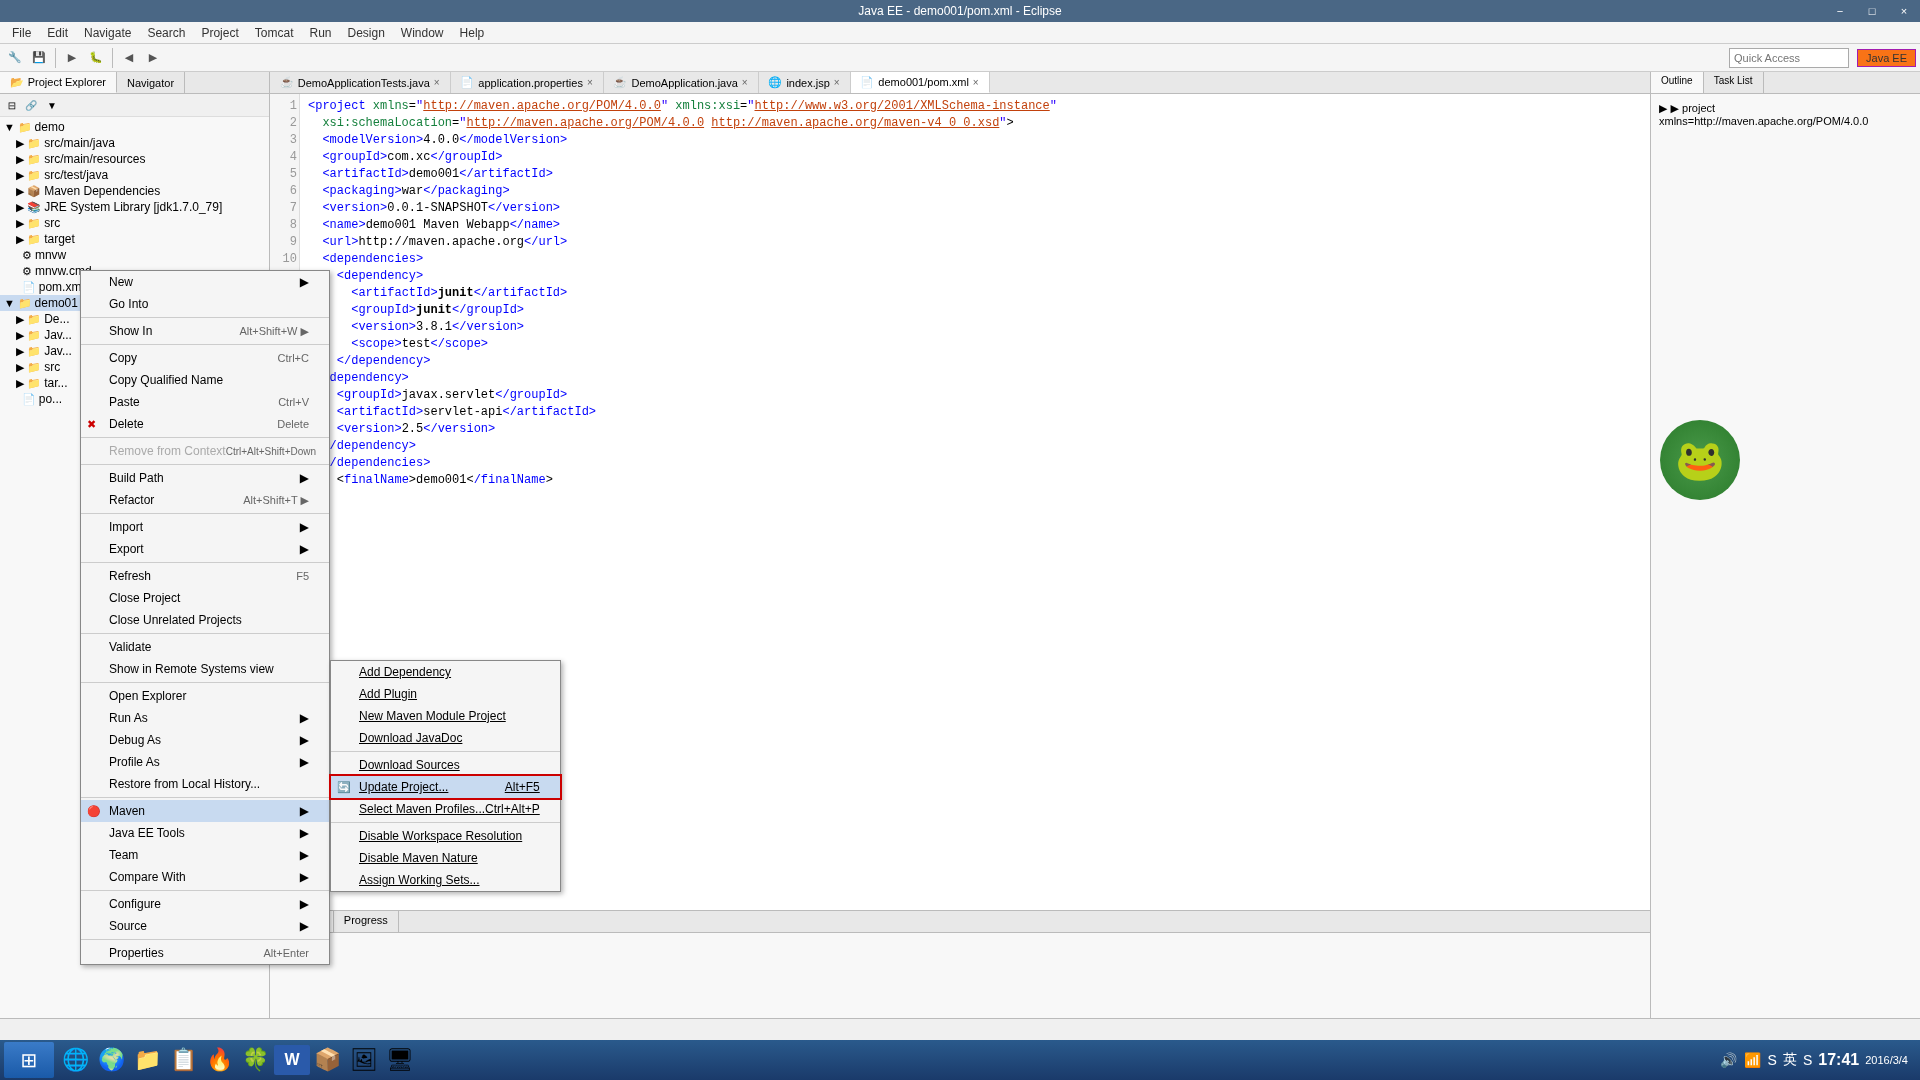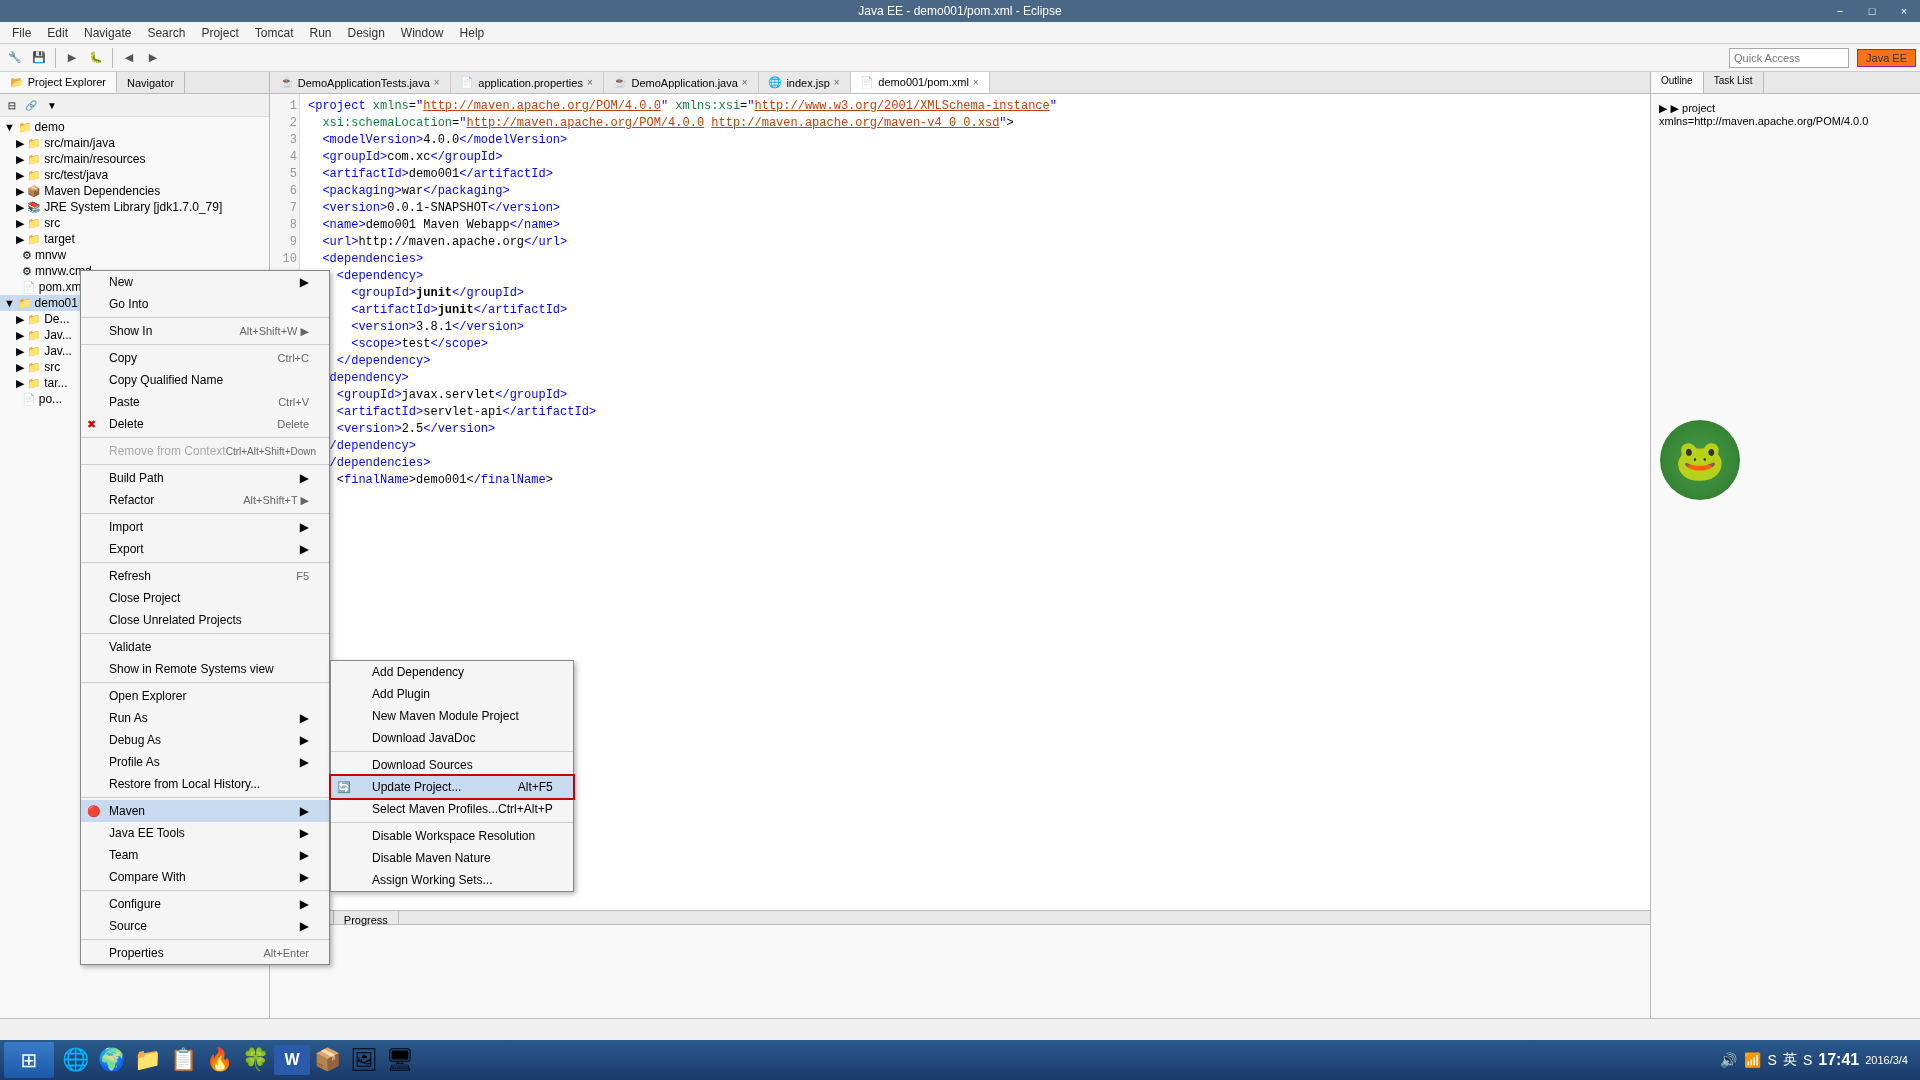"<groupId>junit</groupId>" div.code-line { order: before "<artifactId>junit</artifactId>" -> after "<artifactId>junit</artifactId>" }
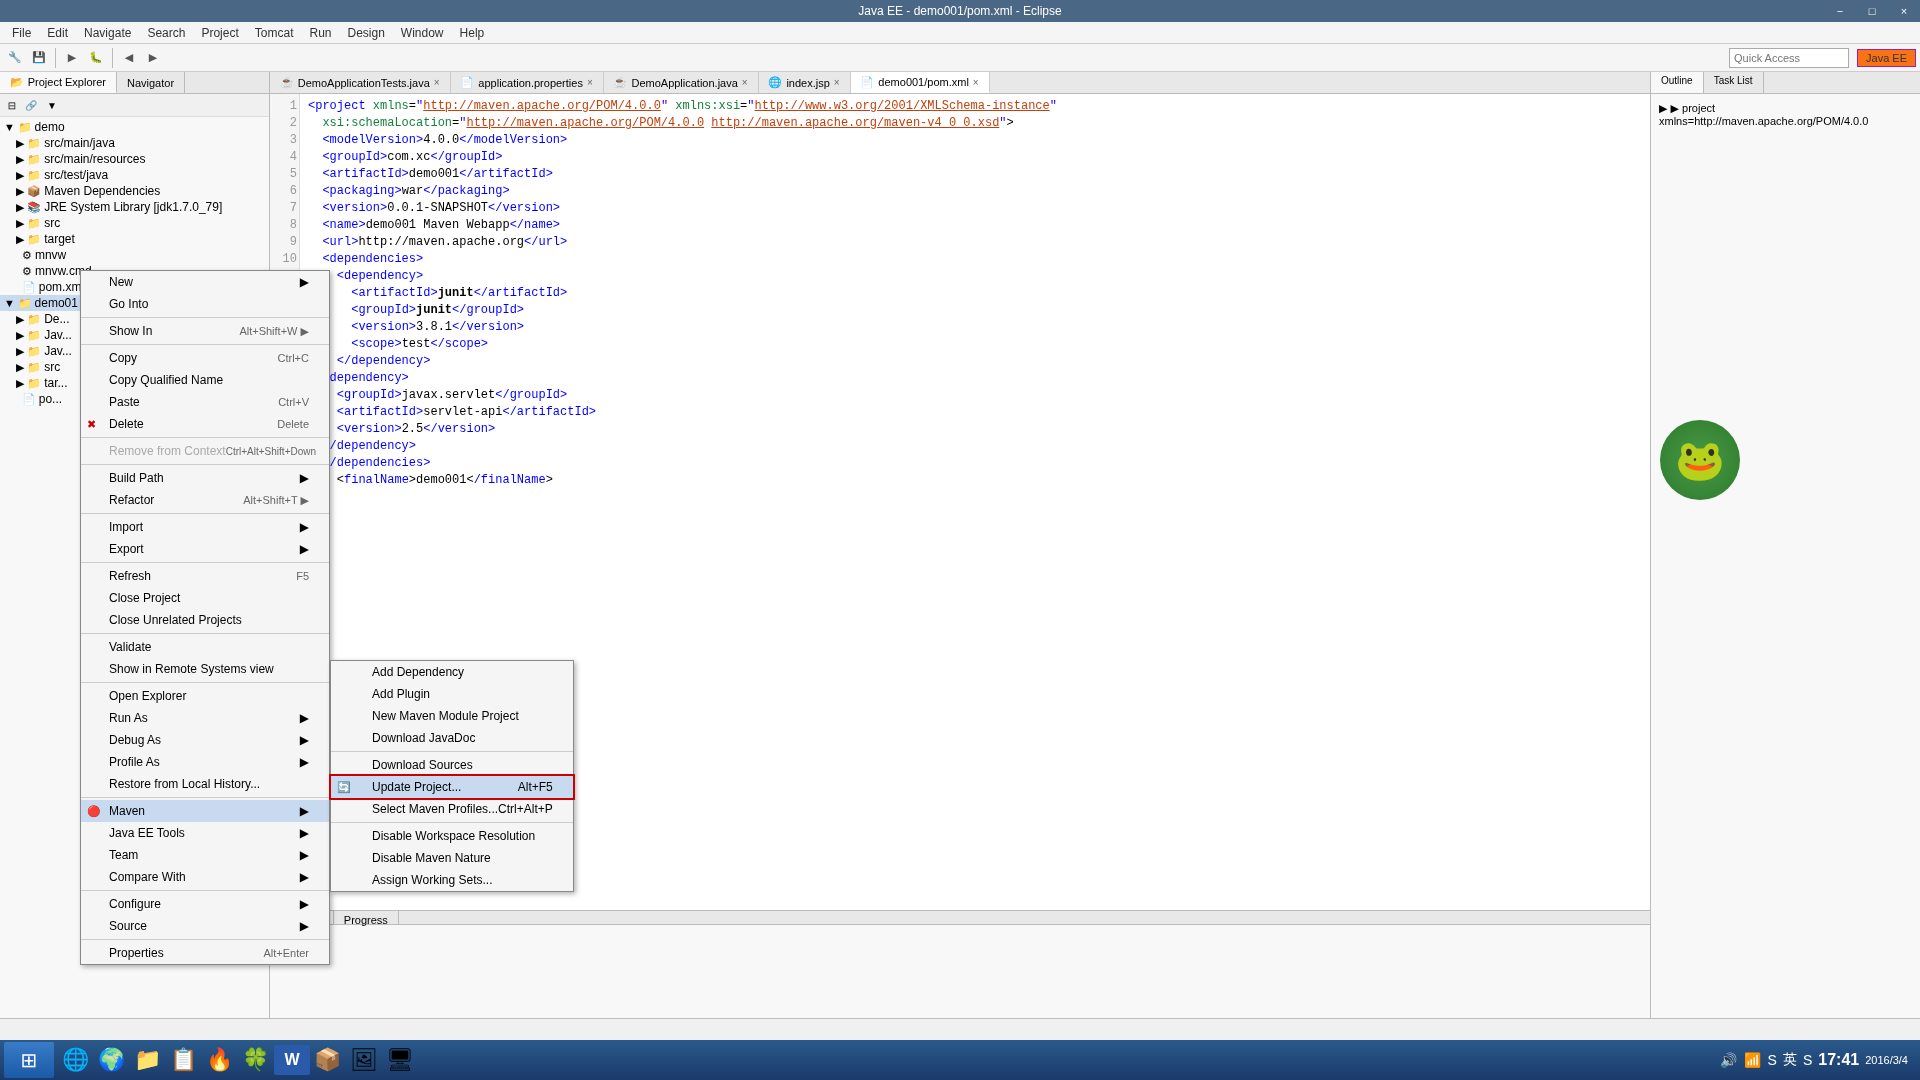"Add Dependency" .submenu .cm-item { padding: 4px 20px 4px 41px -> 4px 20px 4px 28px; text-decoration: none -> underline }
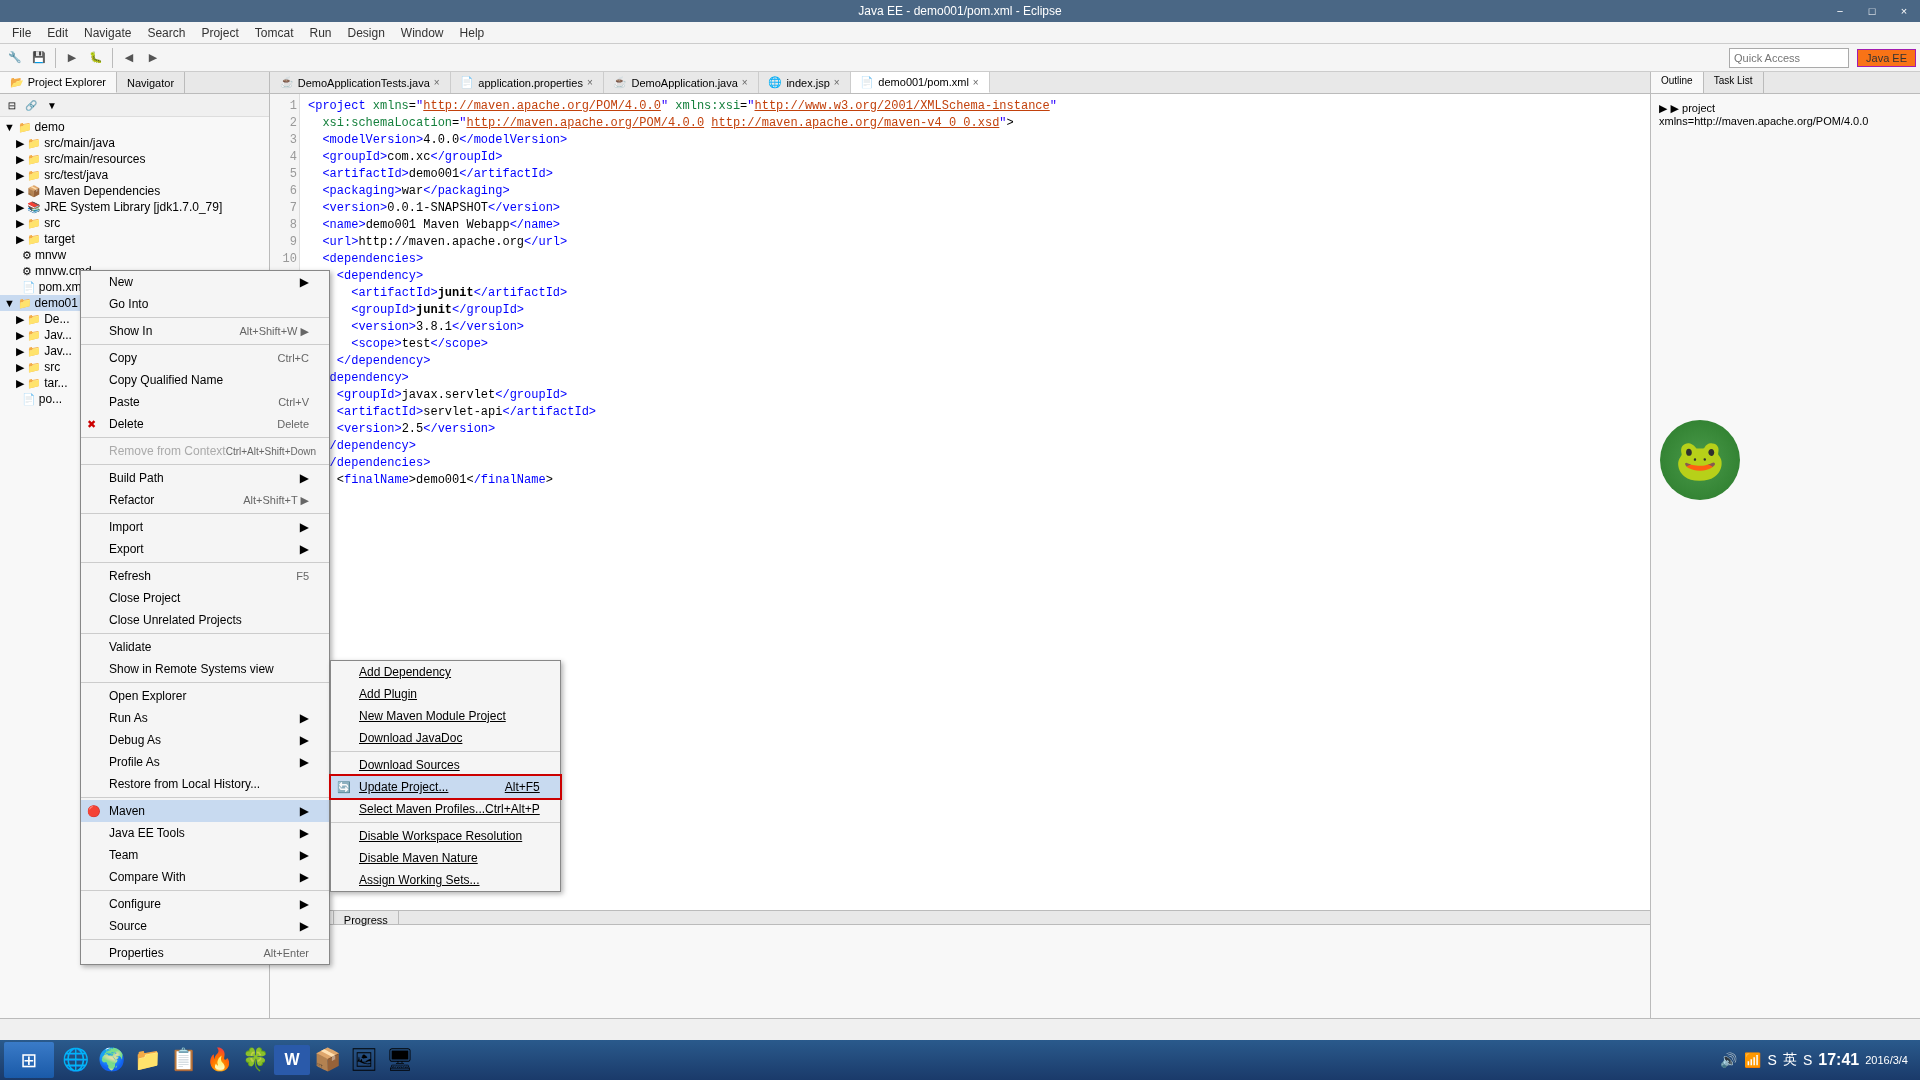"Progress" #bottom-tabs { height: 14px -> 22px }
